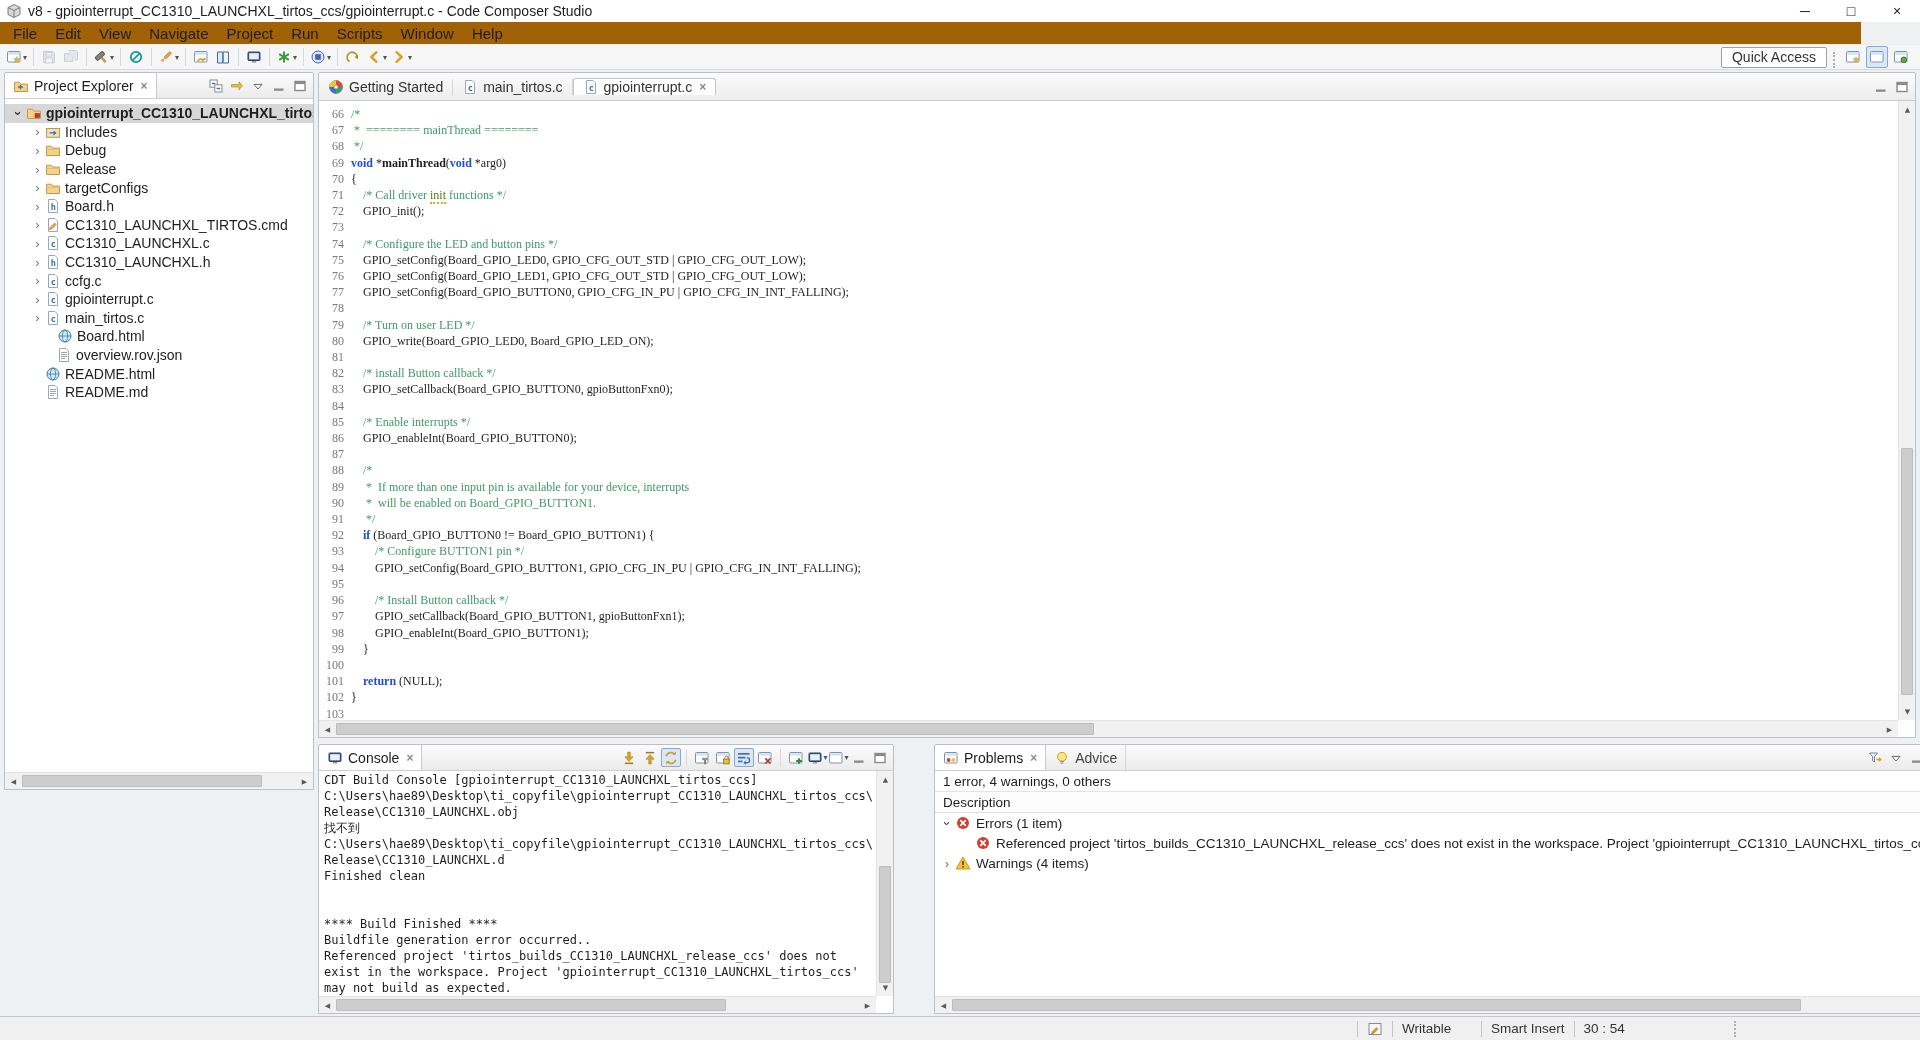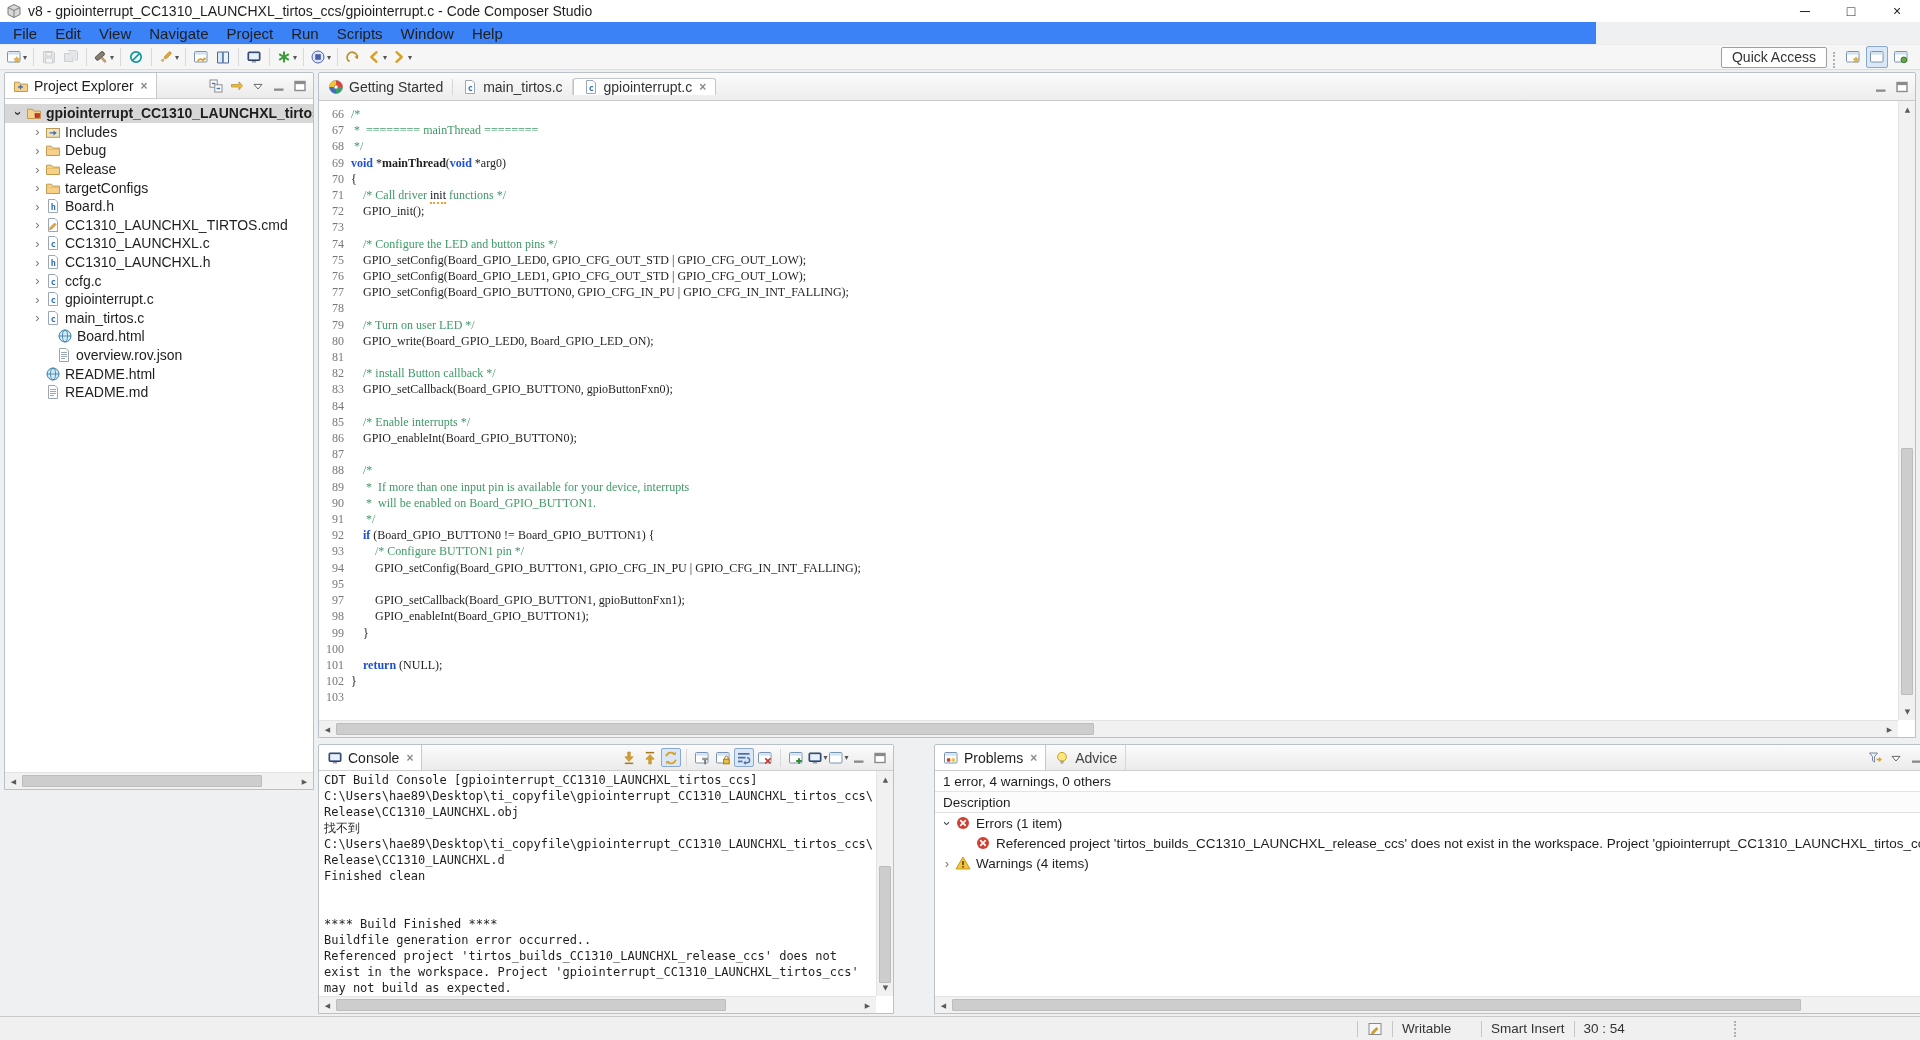"File" #menubar { background: #3b82f6 -> #a16207; width: 1596px -> 1861px }
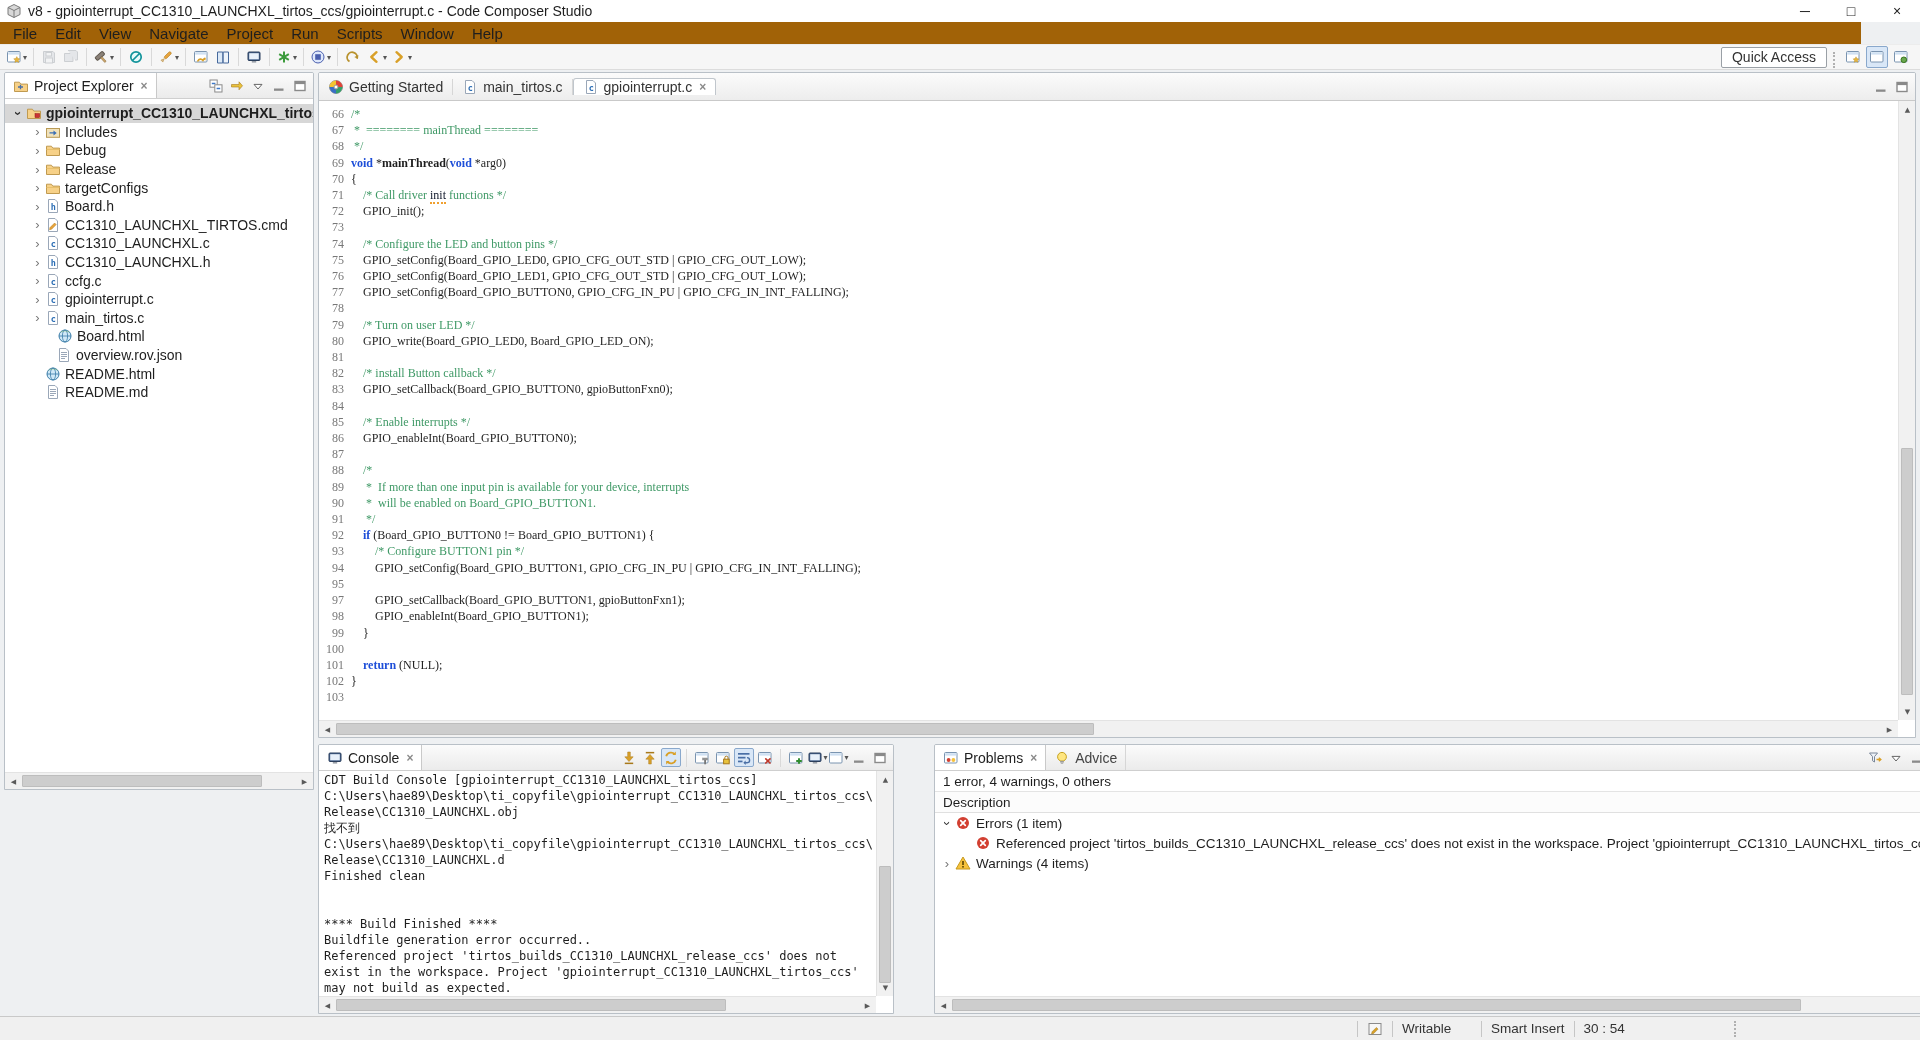"init" .ct .u { color: #0f172a -> #4d7c0f }
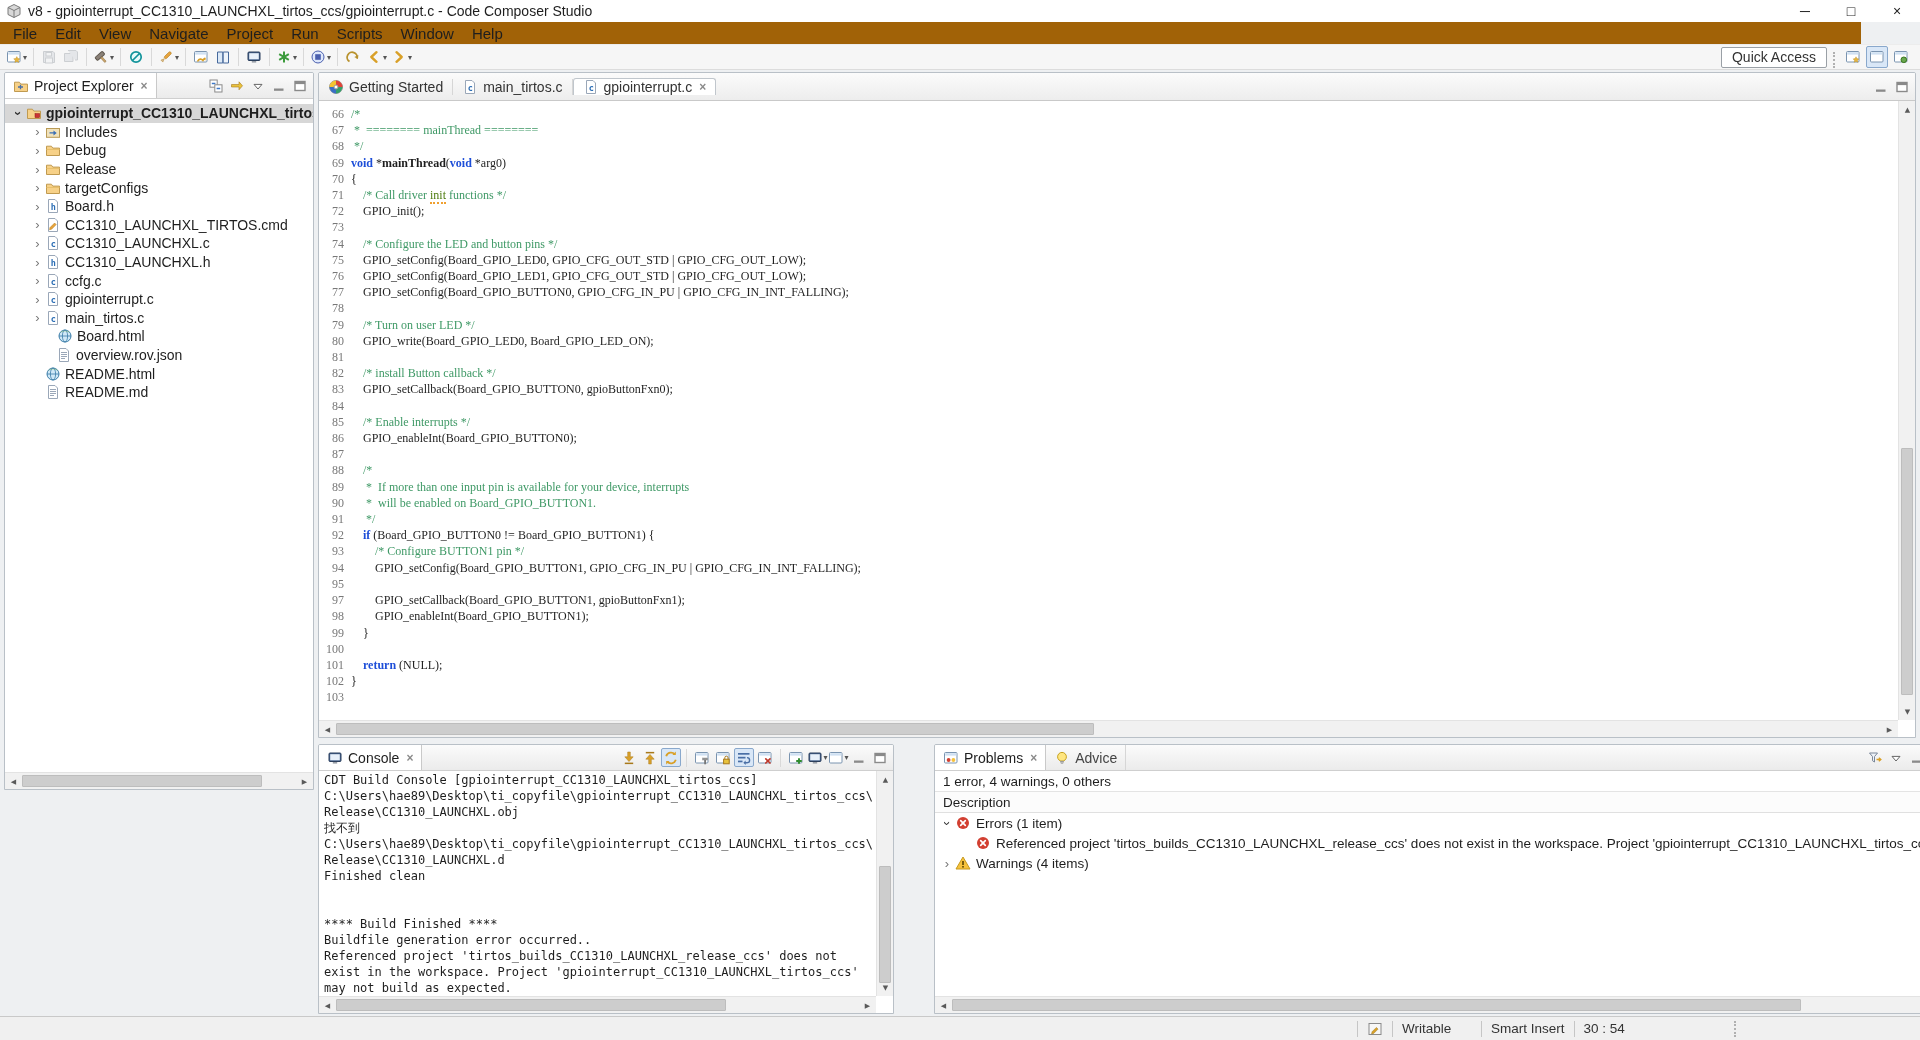"96" div.cl { html: none -> <div><span>96</span><span><span> /* Install Button callback */</span></span></div> }
